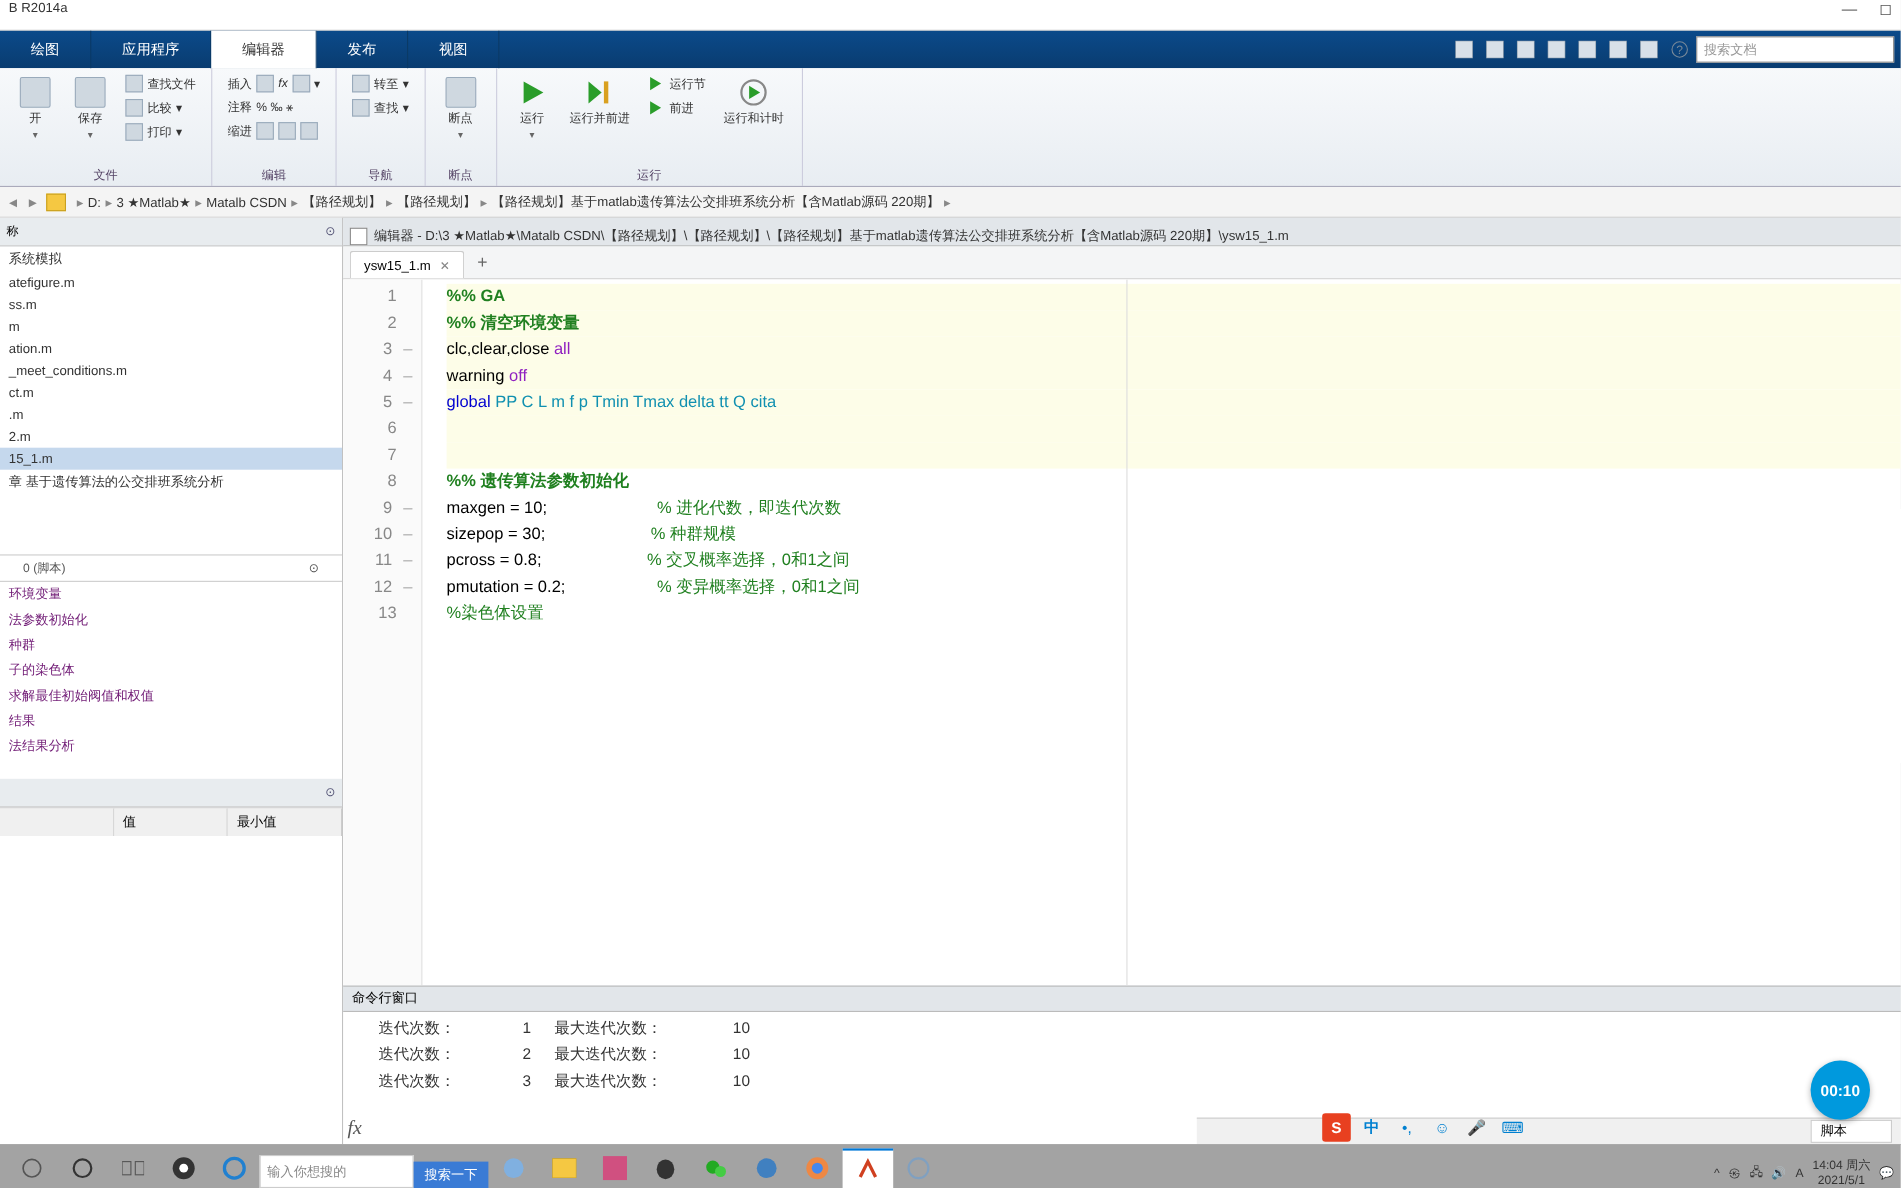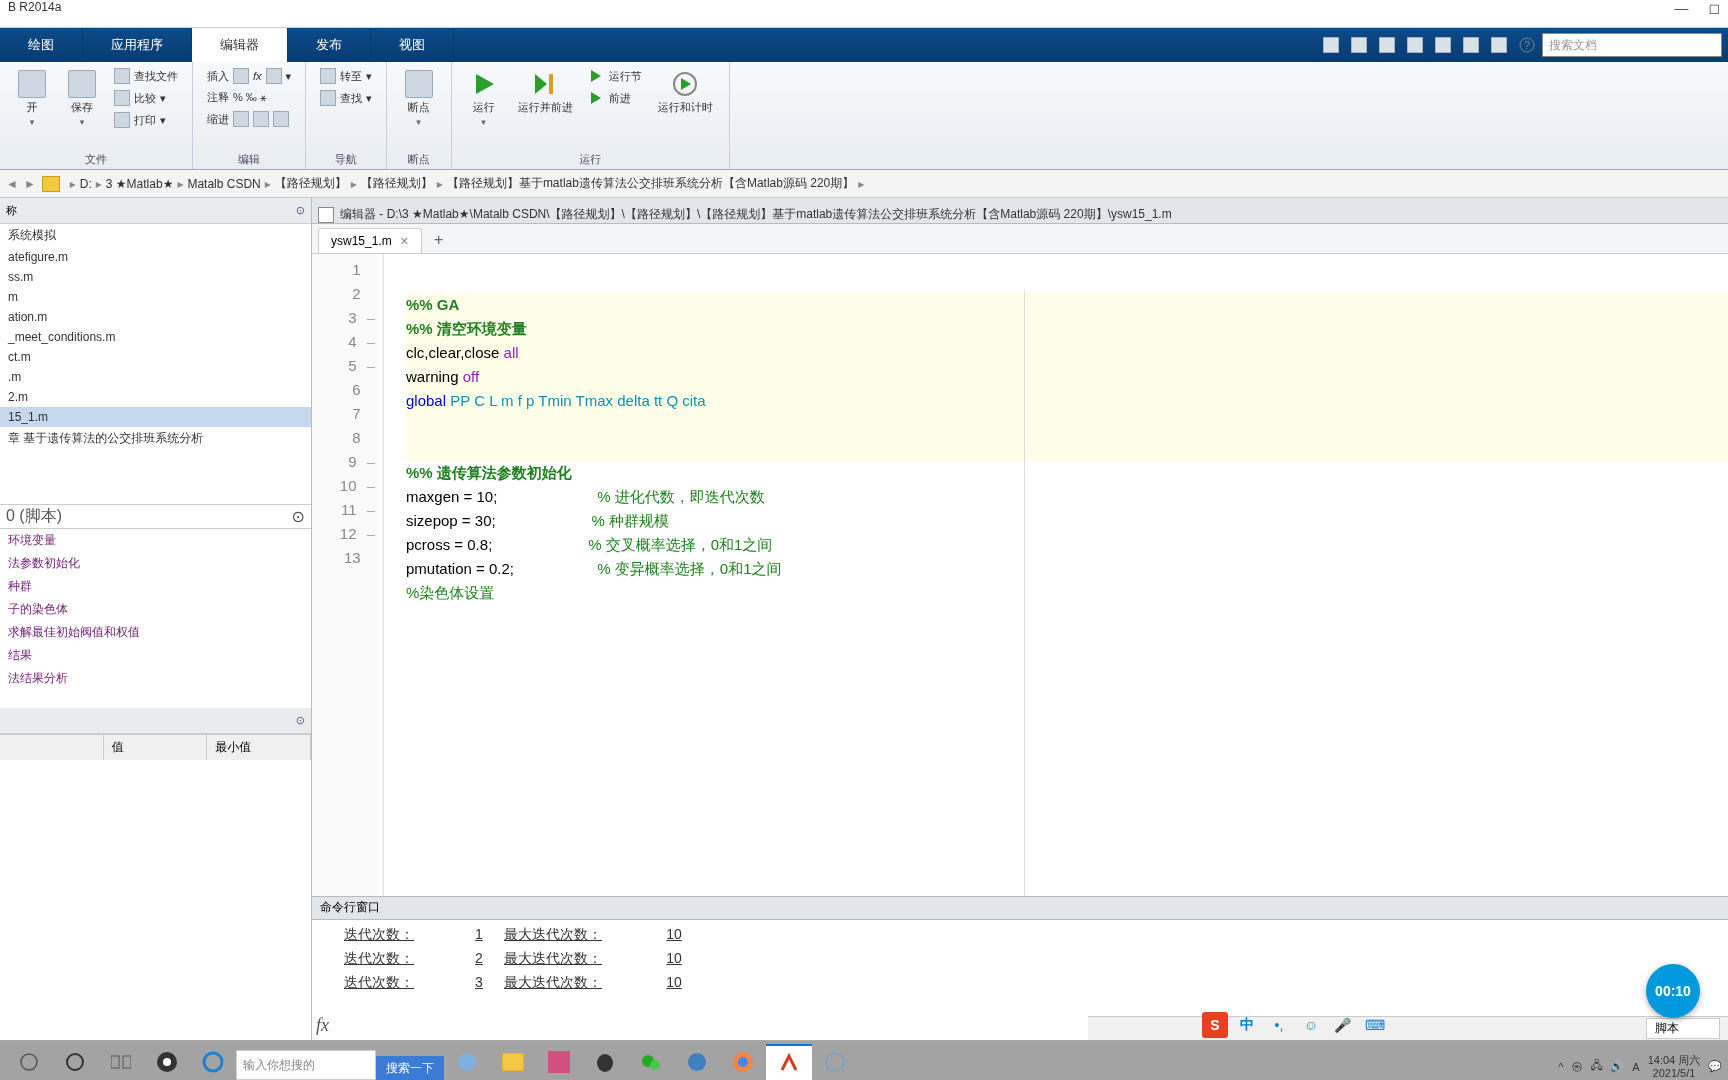"%% GA" .code-body { margin-top: 35px -> none }
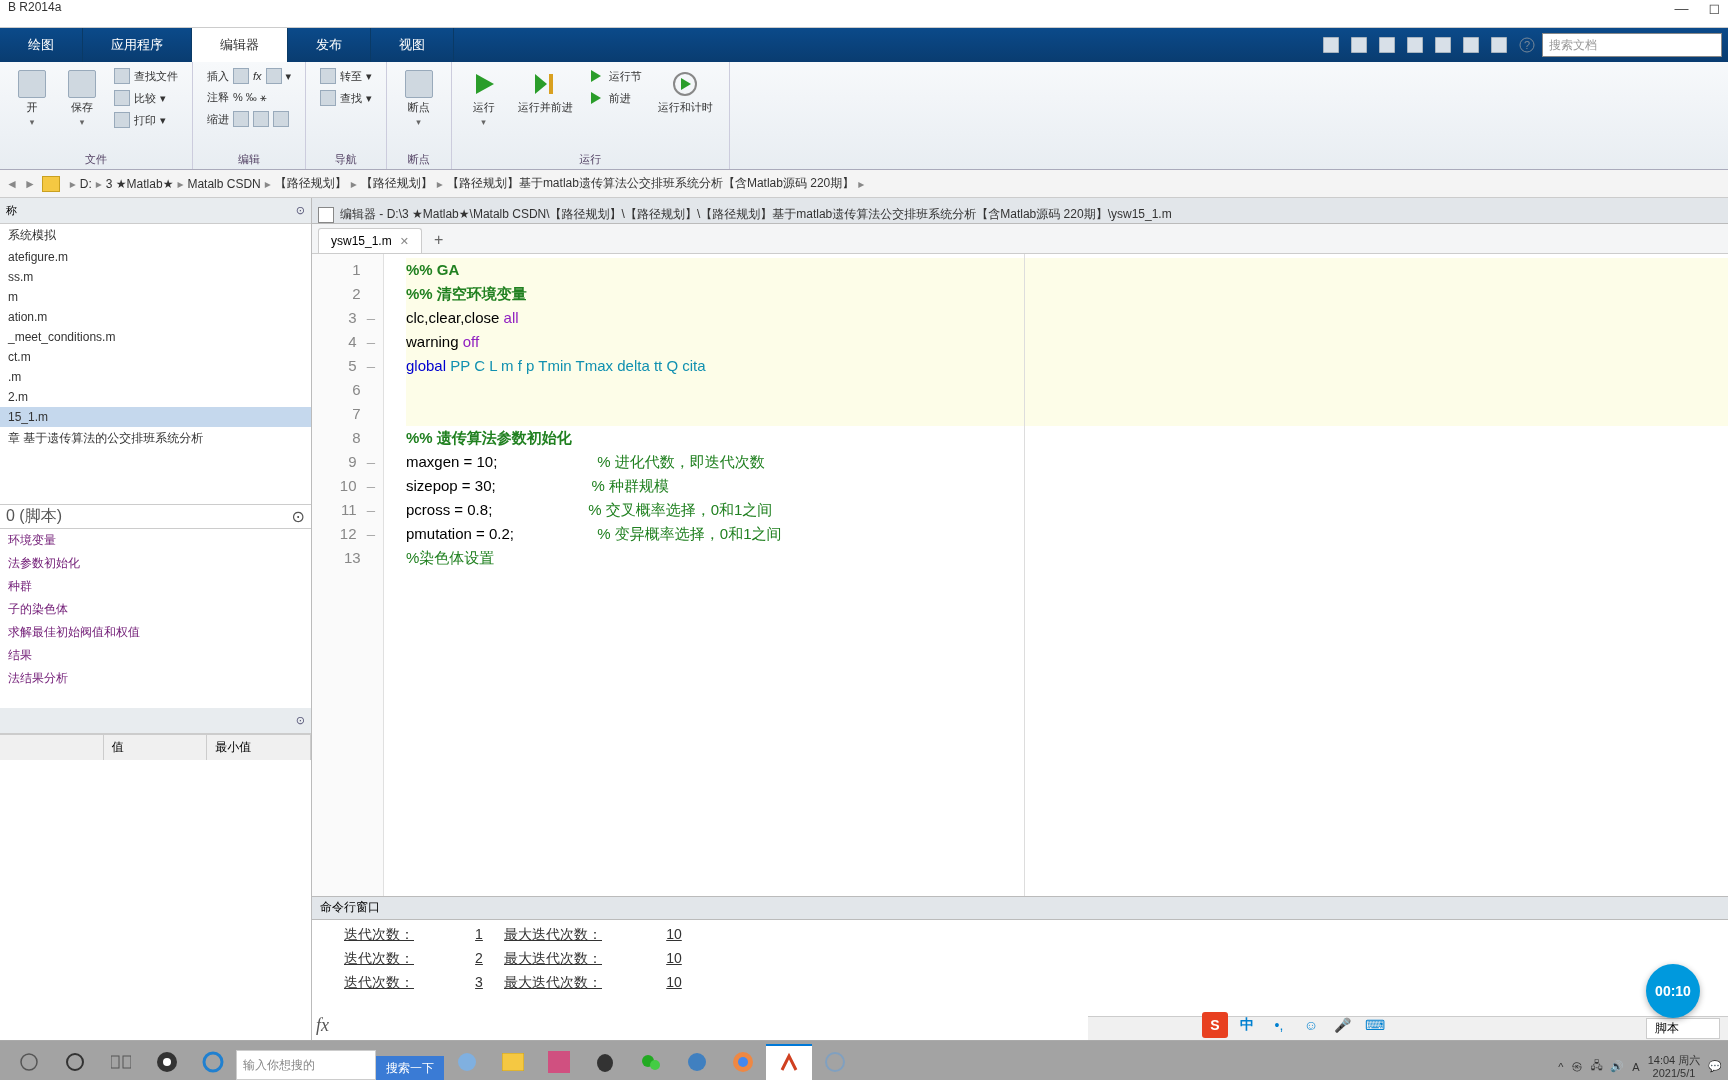"0 (脚本)" .lp-dropdown { font-size: 16px -> 11px; padding: 0 6px -> 0 21px }
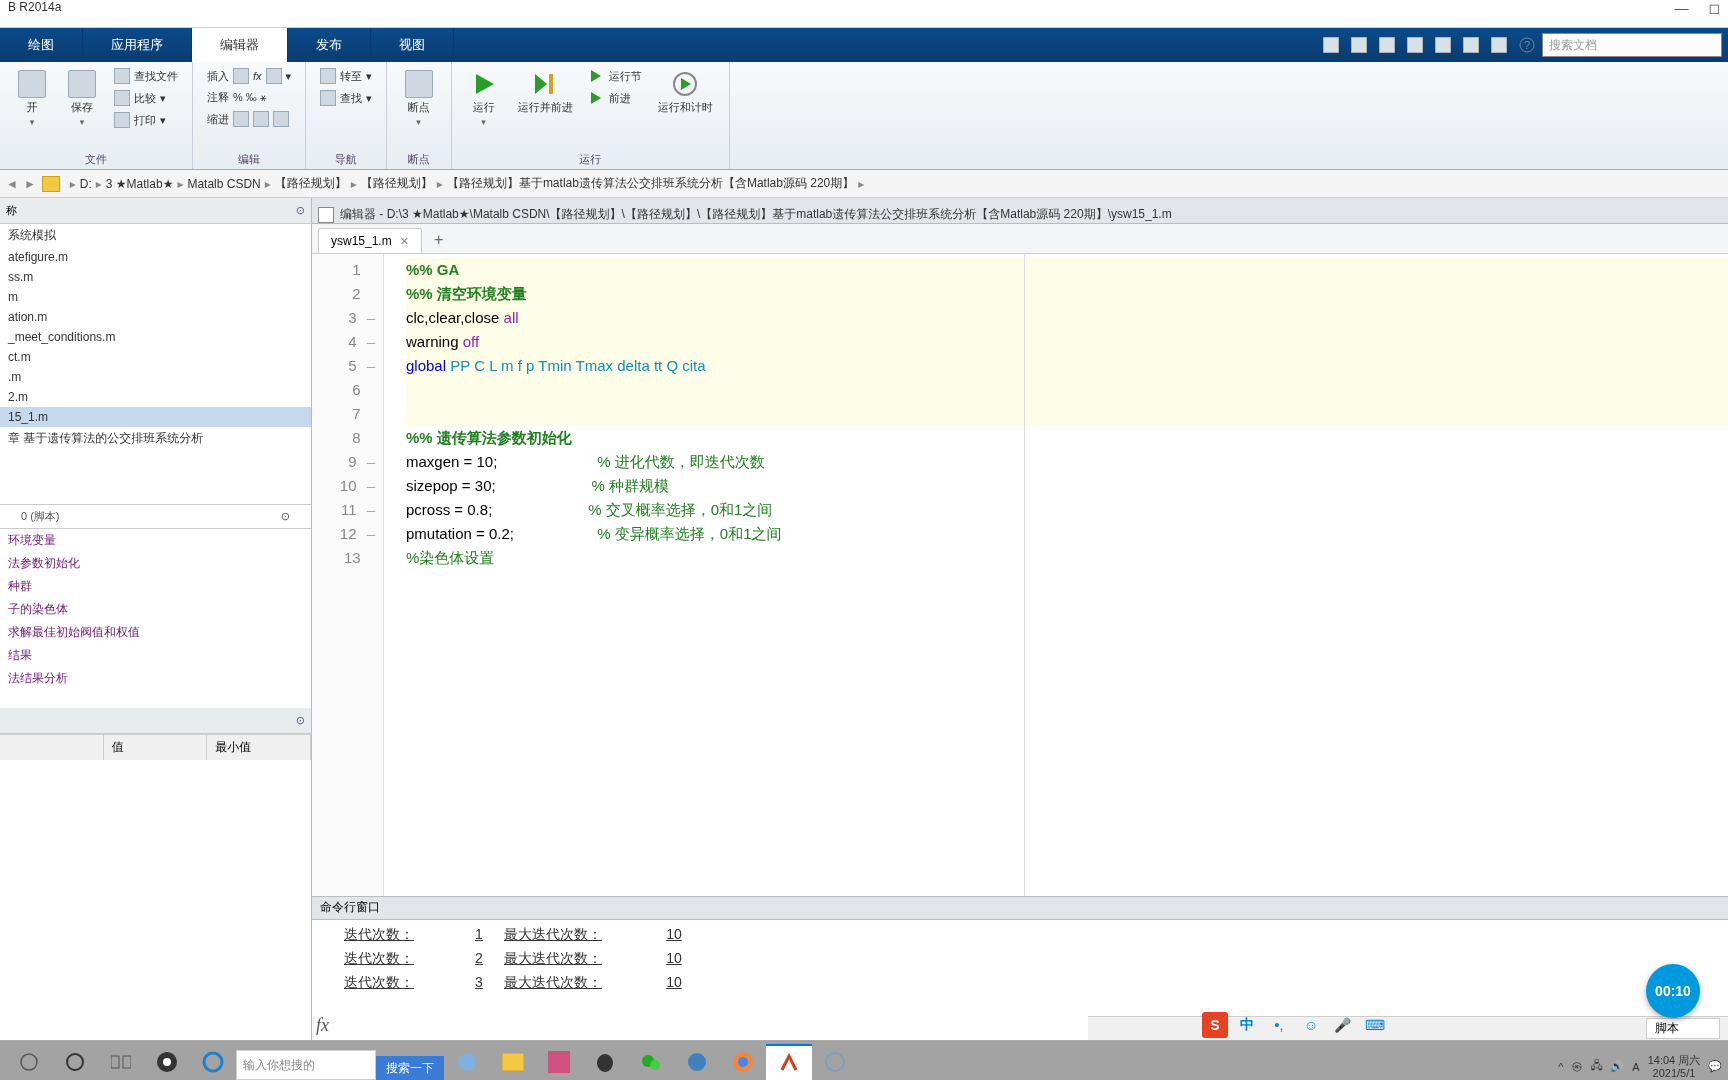"迭代次数：" .cmd-line span { text-decoration: underline -> none }
